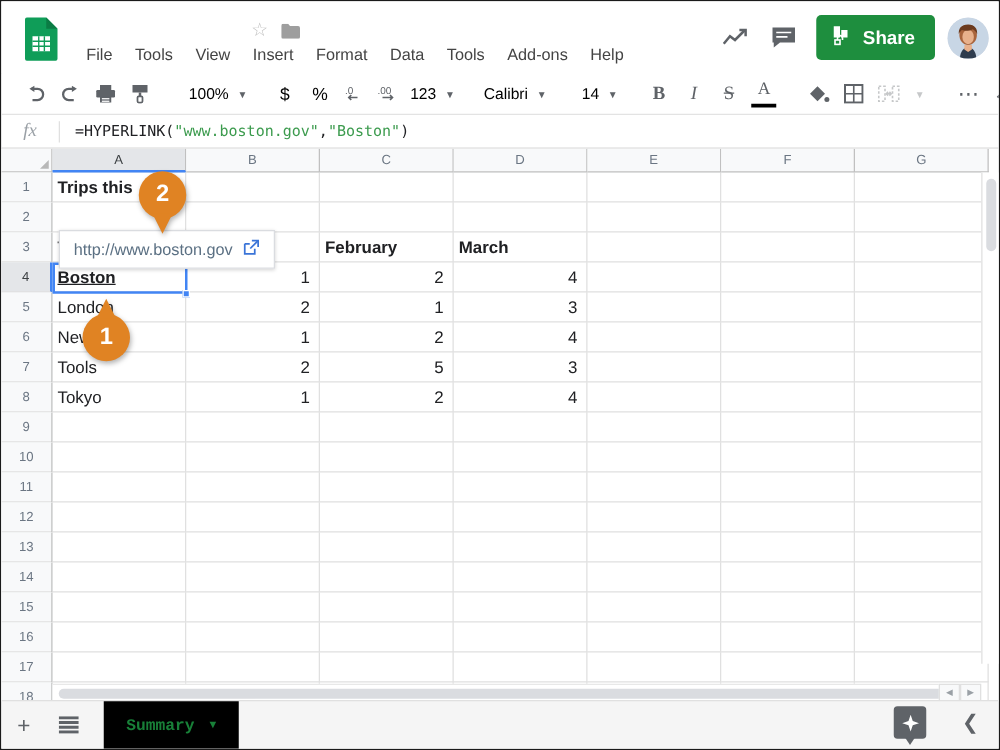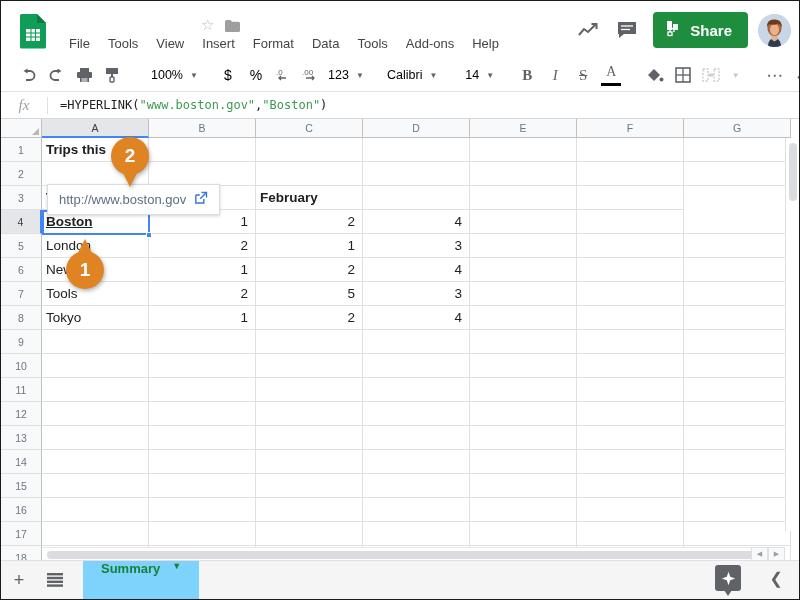"March" div.cell { html: none -> <div>March</div> }
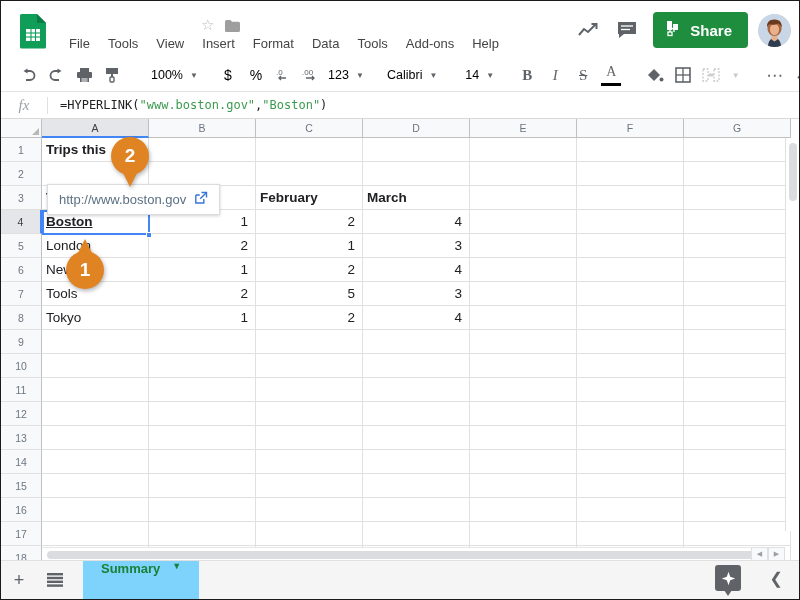"Summary" .sheet-tab { align-items: none -> center; background: #7dd3fc -> #000000; font-family: none -> Liberation Mono, monospace }
